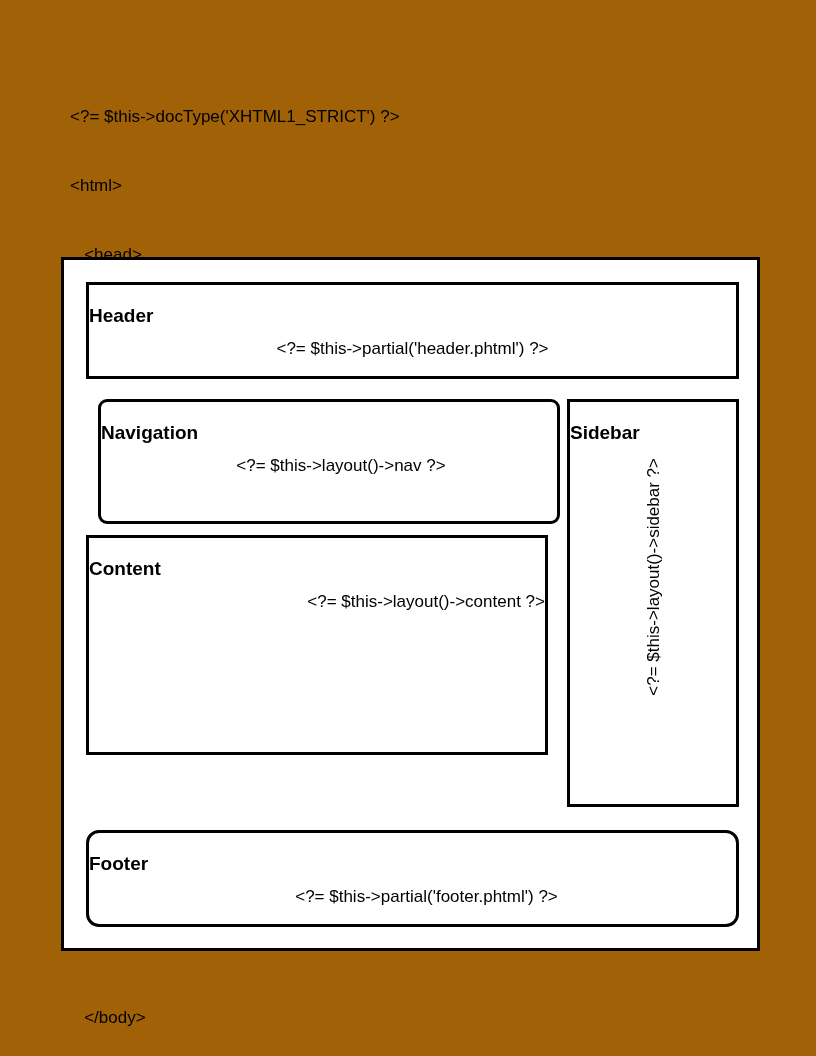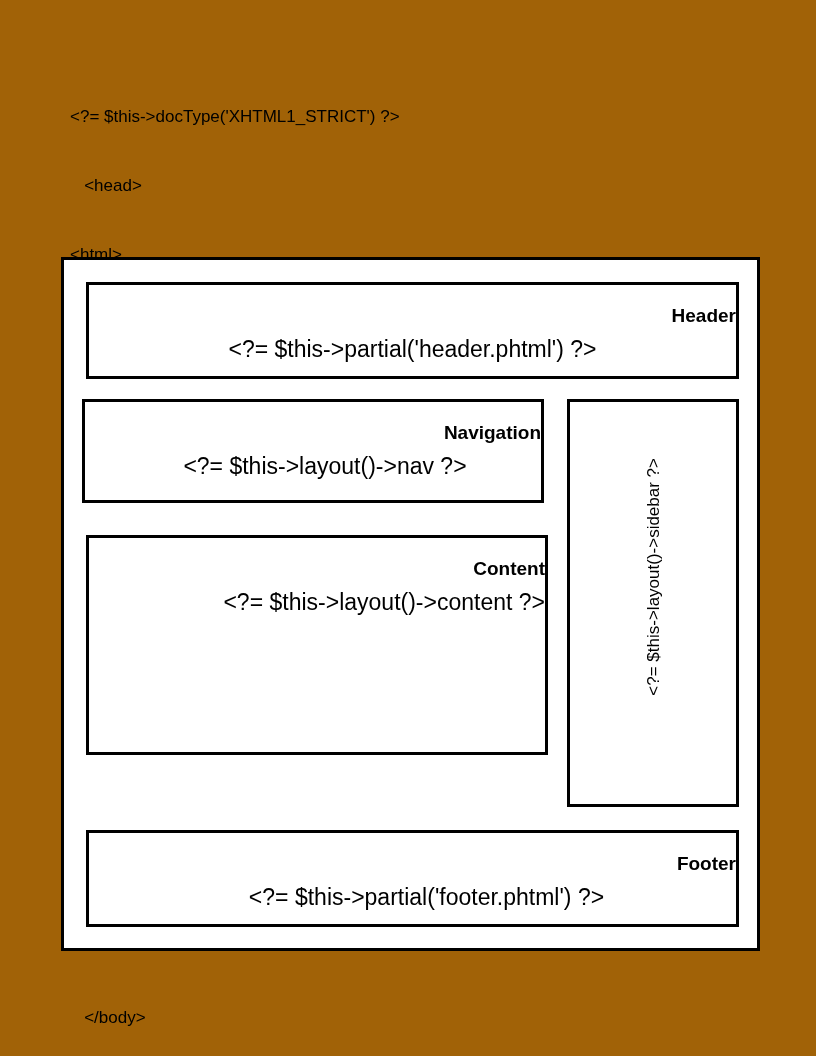"<head>" div.code-line { order: before "<html>" -> after "<html>" }
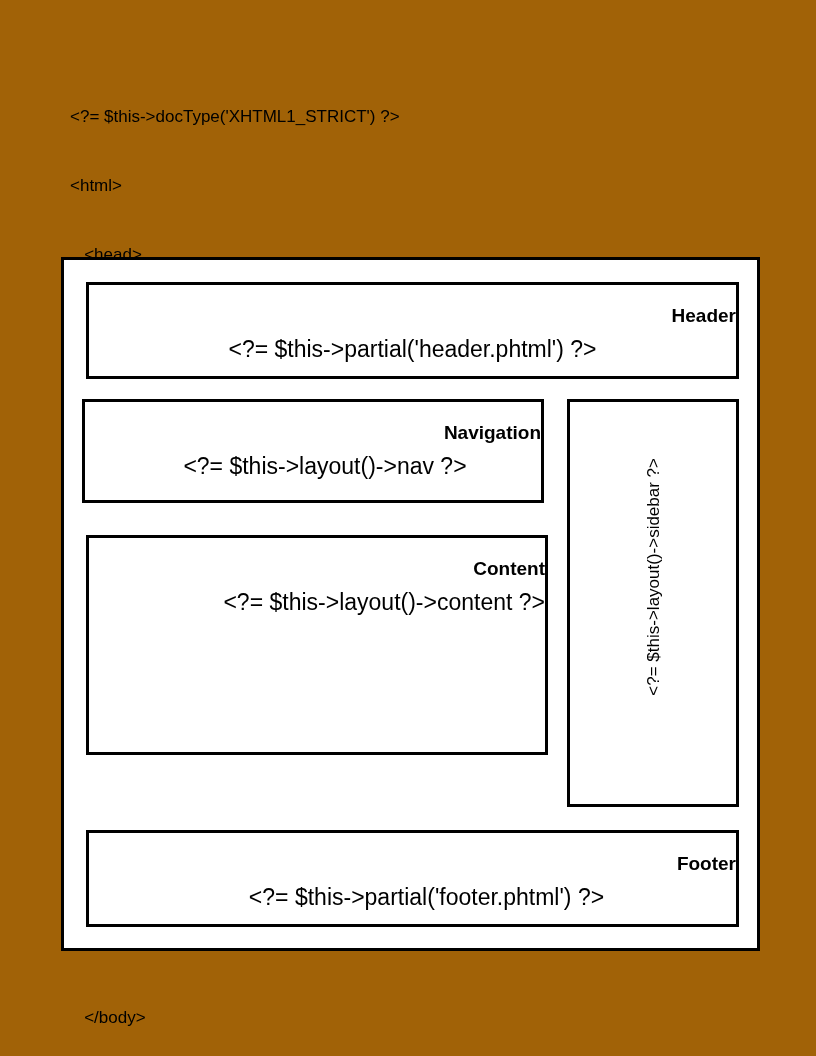"Header" .region-title { text-align: right -> left }
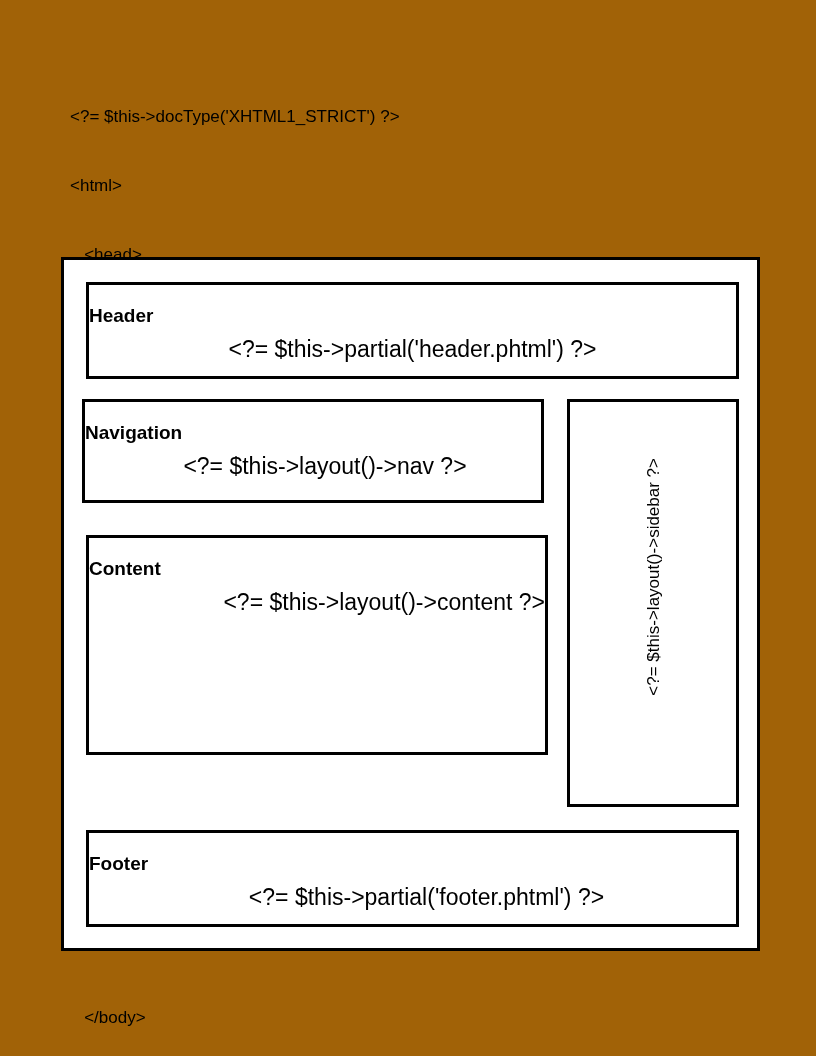"<?= $this->partial('header.phtml') ?>" .region-code { font-size: 23px -> 17px }
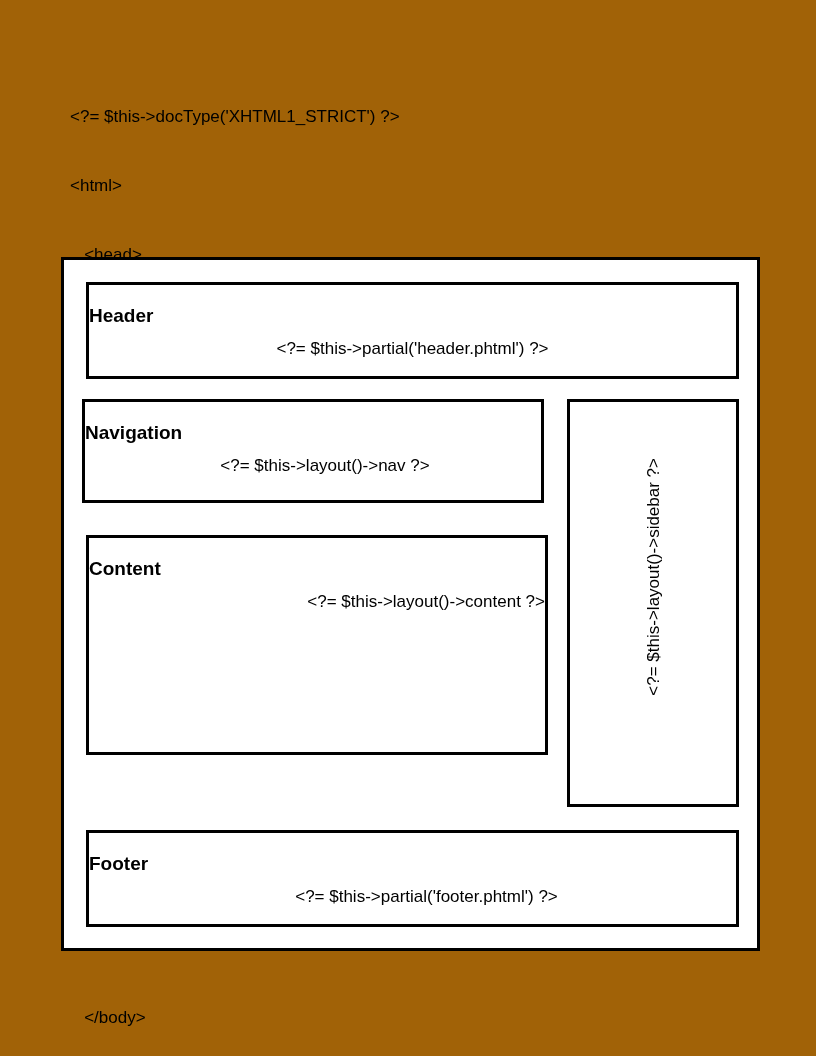"Navigation" #box-navigation { border-radius: none -> 9px; height: 104px -> 125px; left: 18px -> 34px }
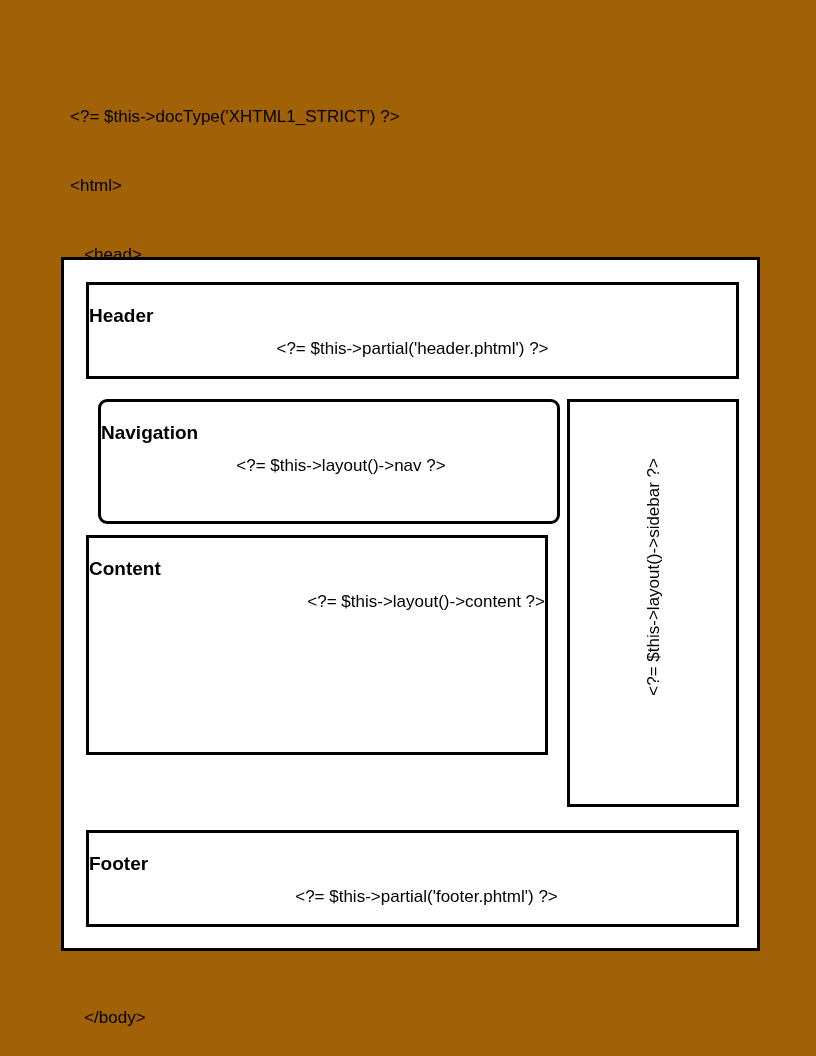"Sidebar" div.region-title { html: none -> <div>Sidebar</div> }
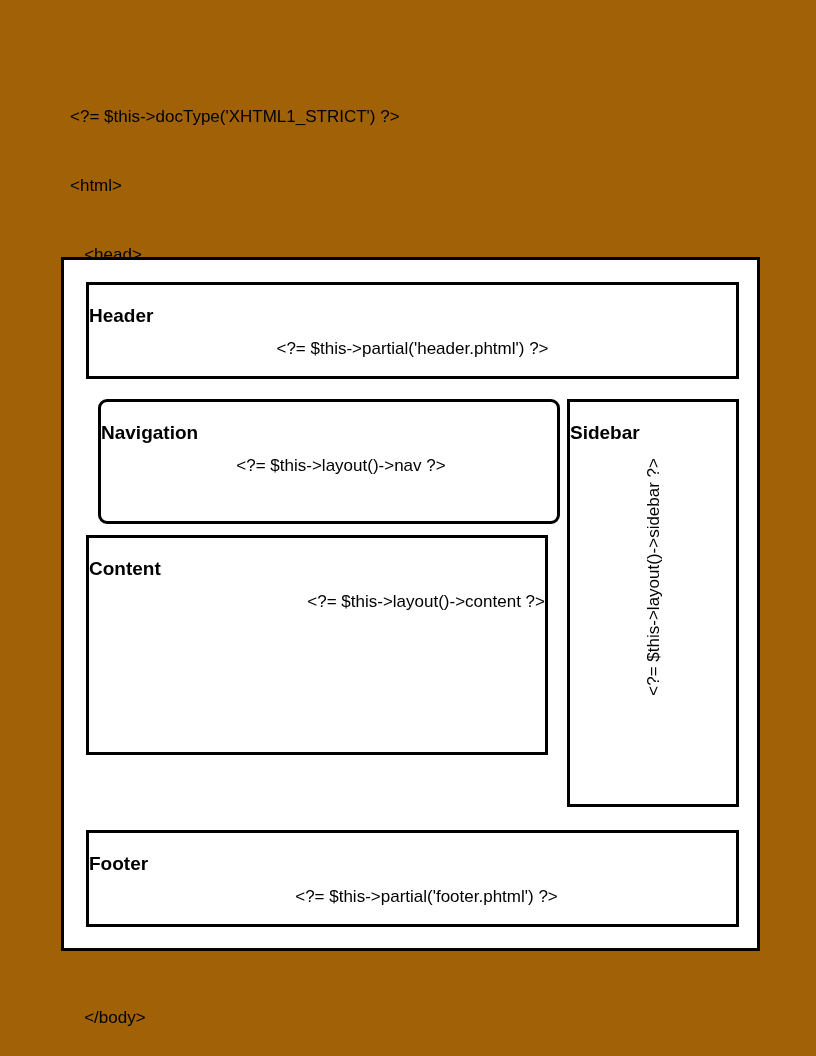"Footer" #box-footer { border-radius: none -> 13px }
